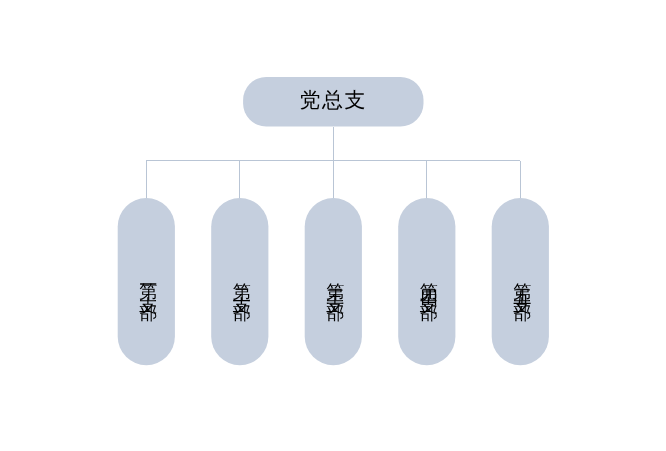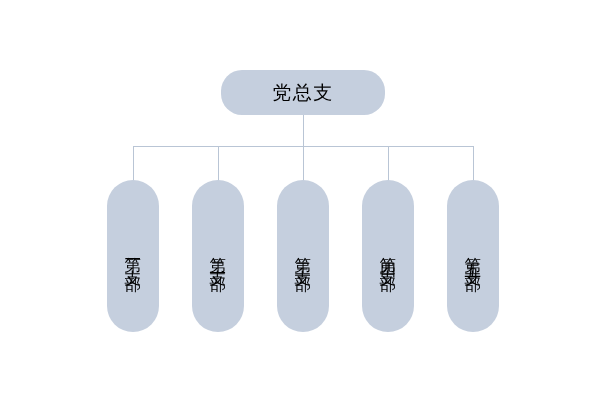"党总支" #chart-canvas { font-family: none -> Liberation Mono, monospace }
